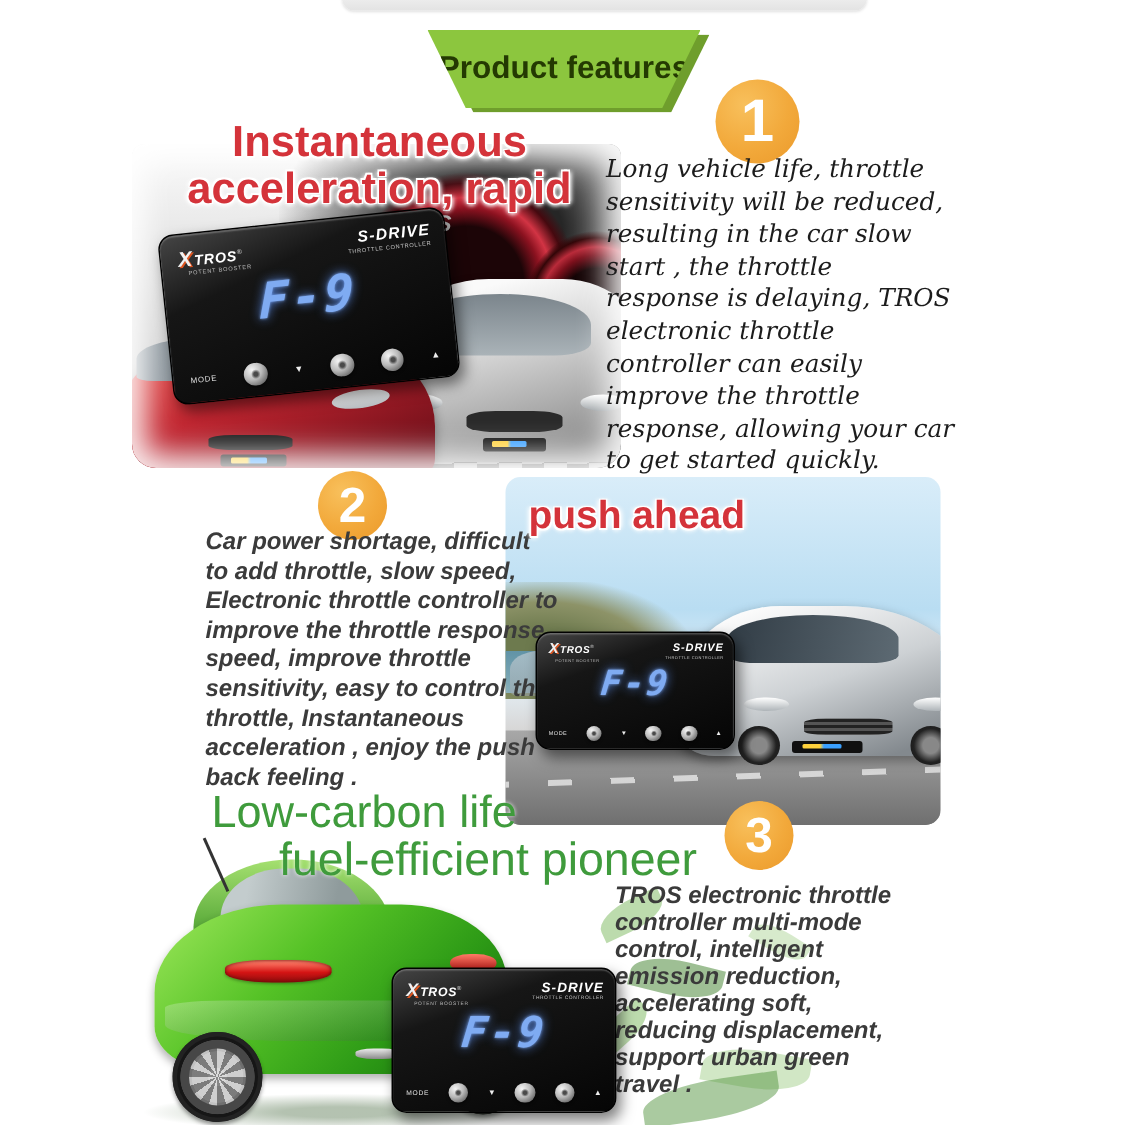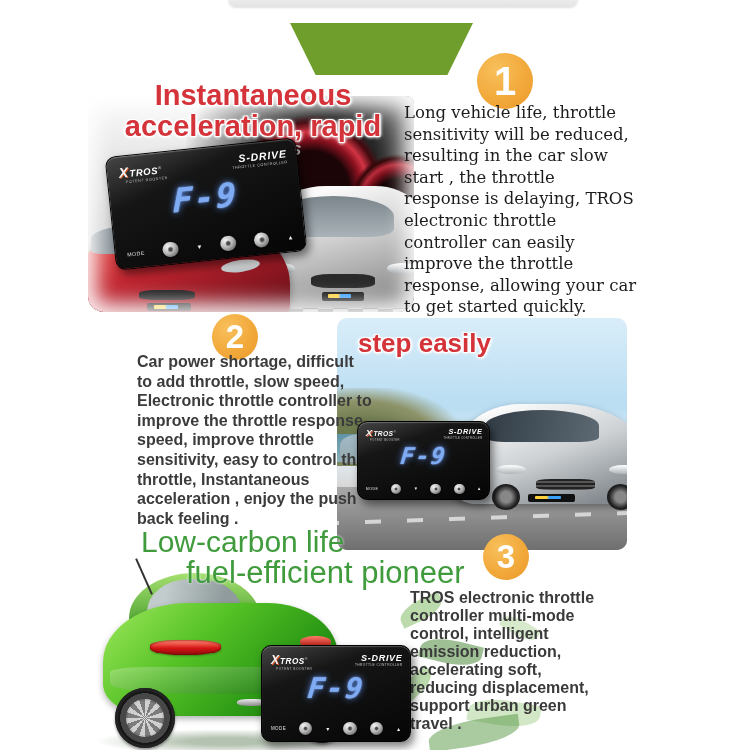"Product features" div.banner { html: none -> <div>Product features</div> }
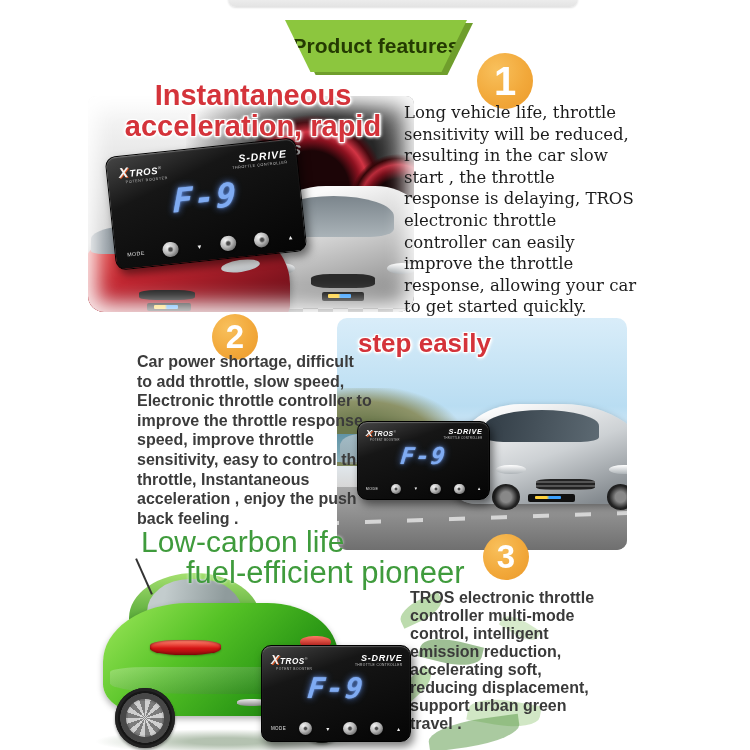"Long vehicle life, throttle" .body-text { font-style: none -> italic }
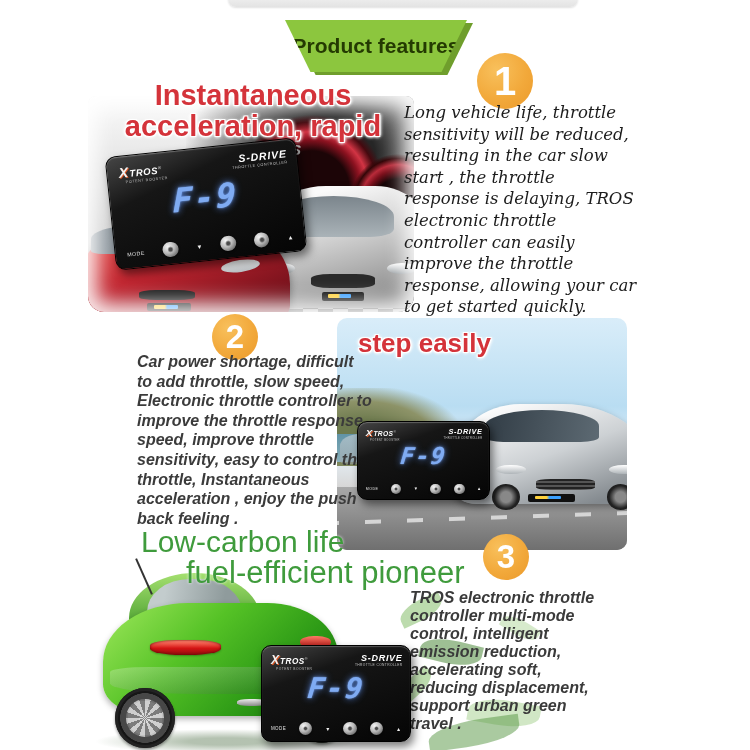"step easily" div { text: step easily -> push ahead }
